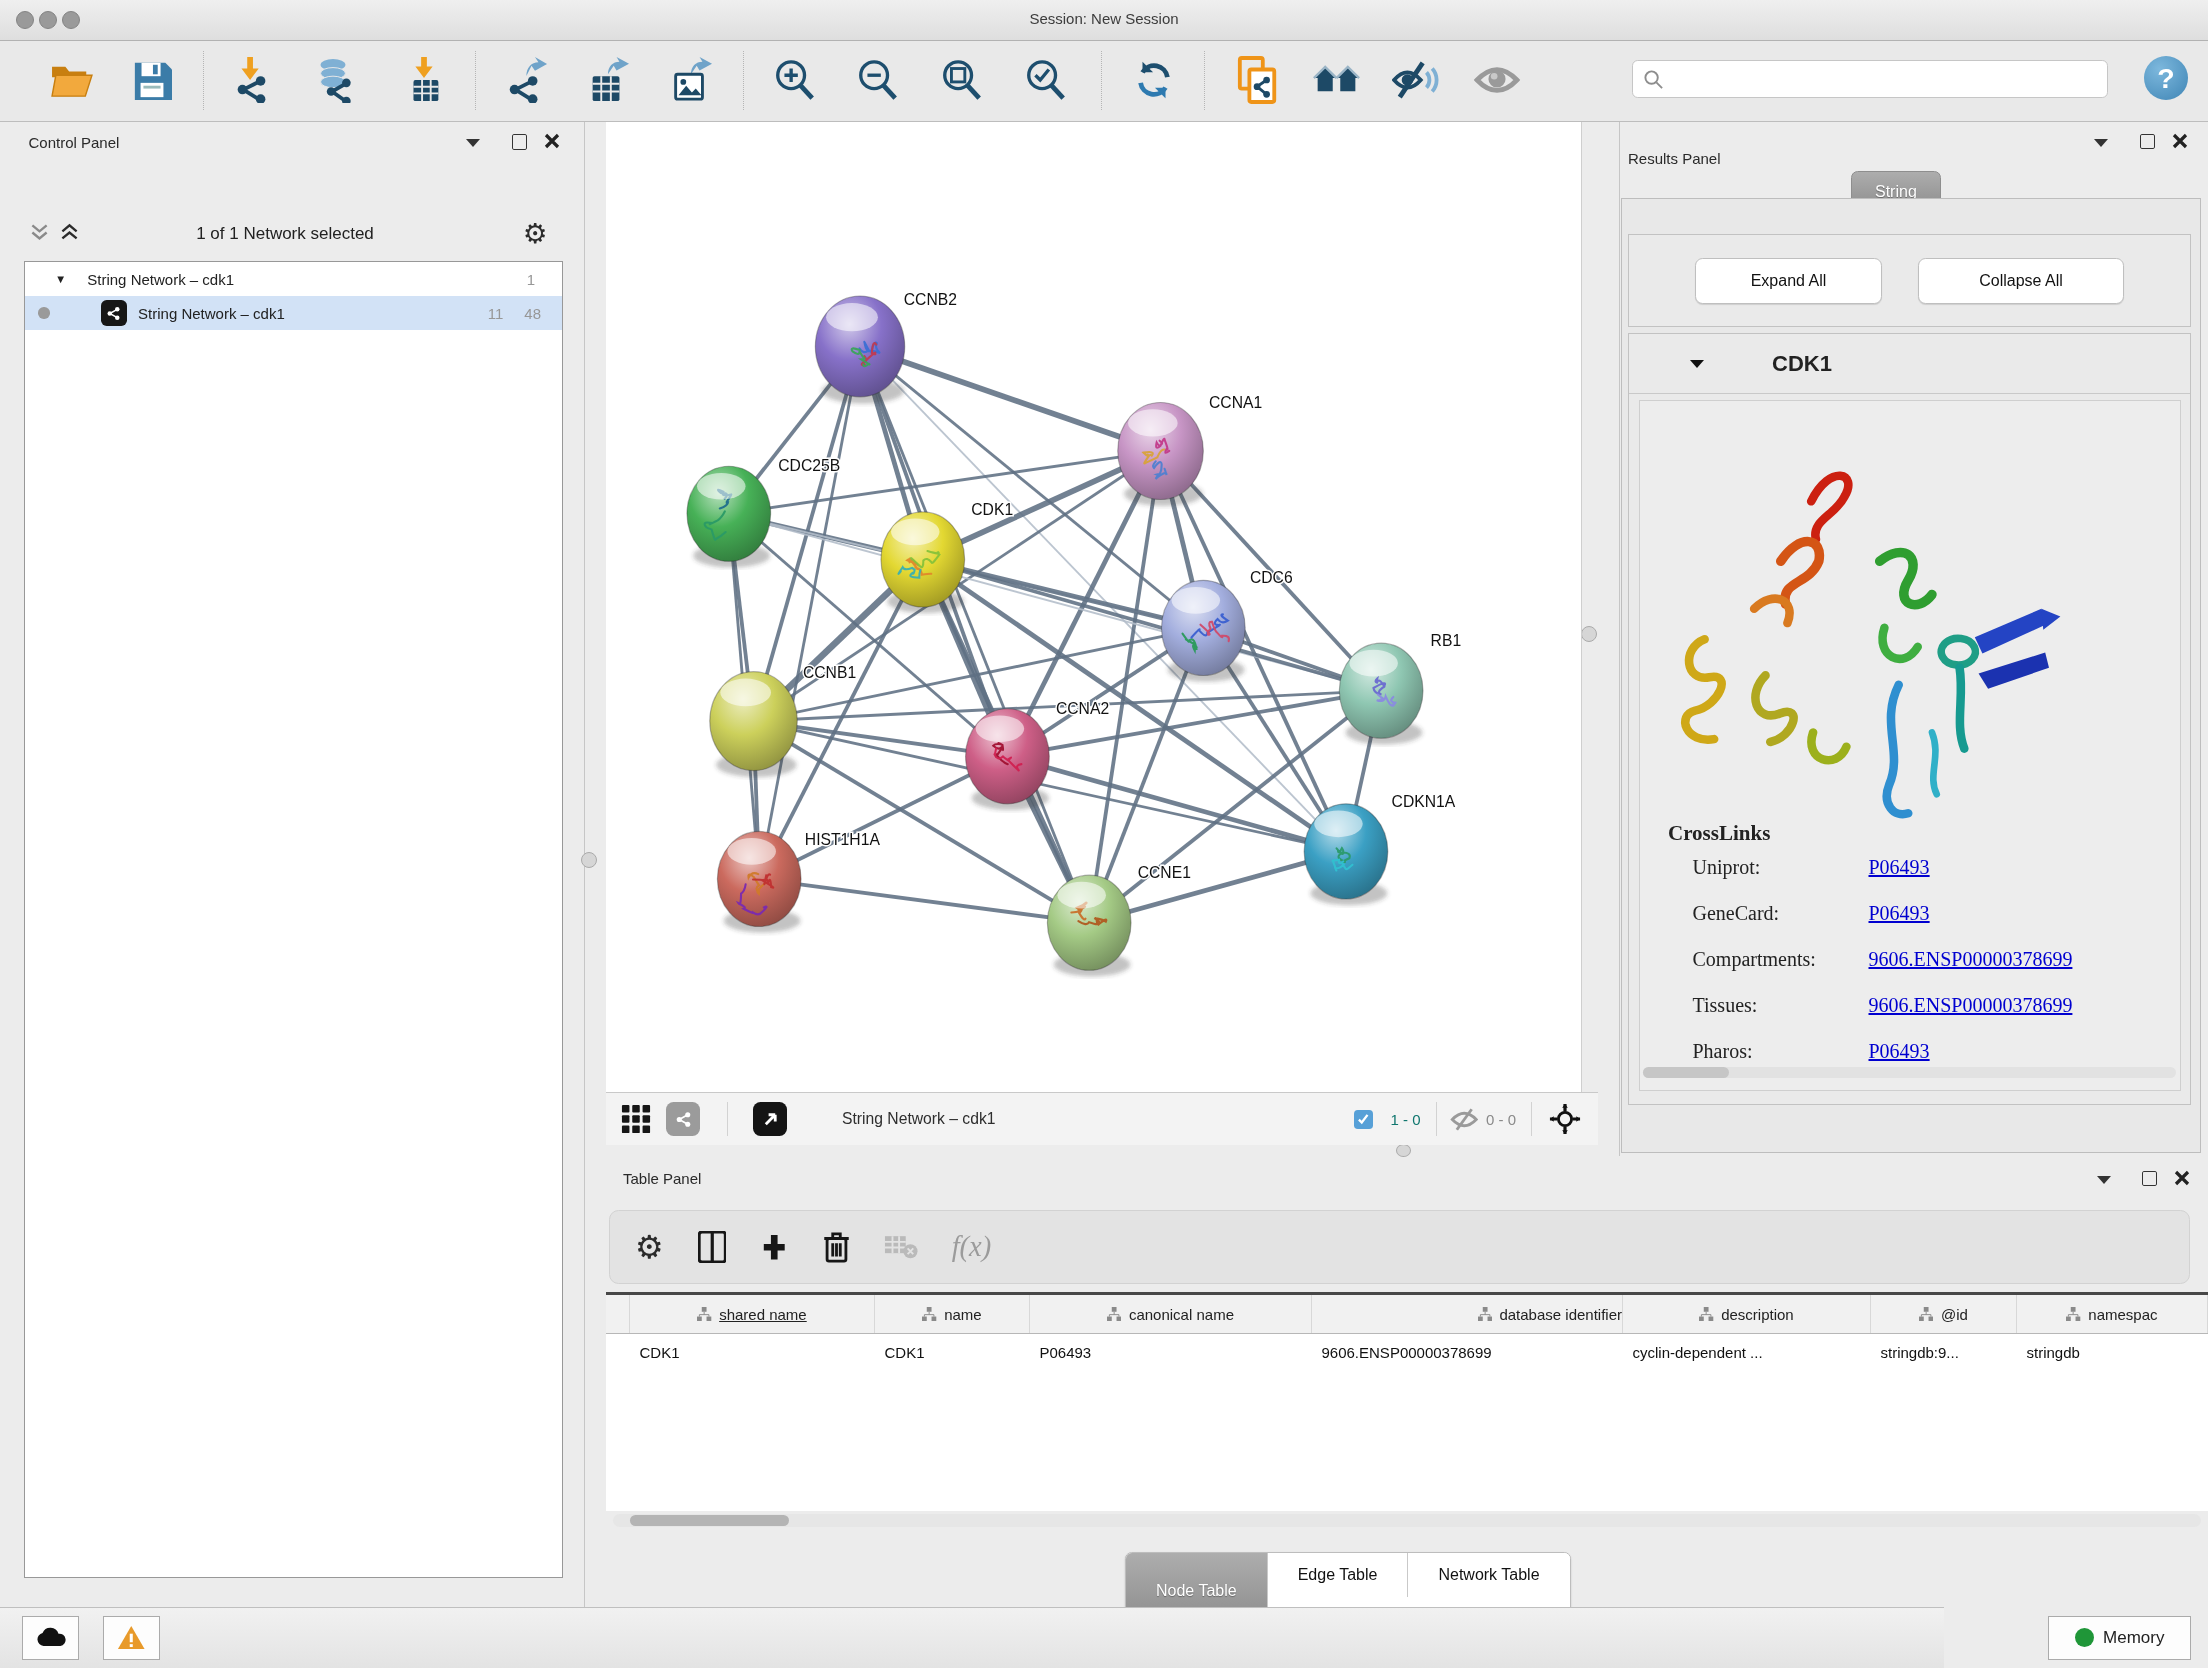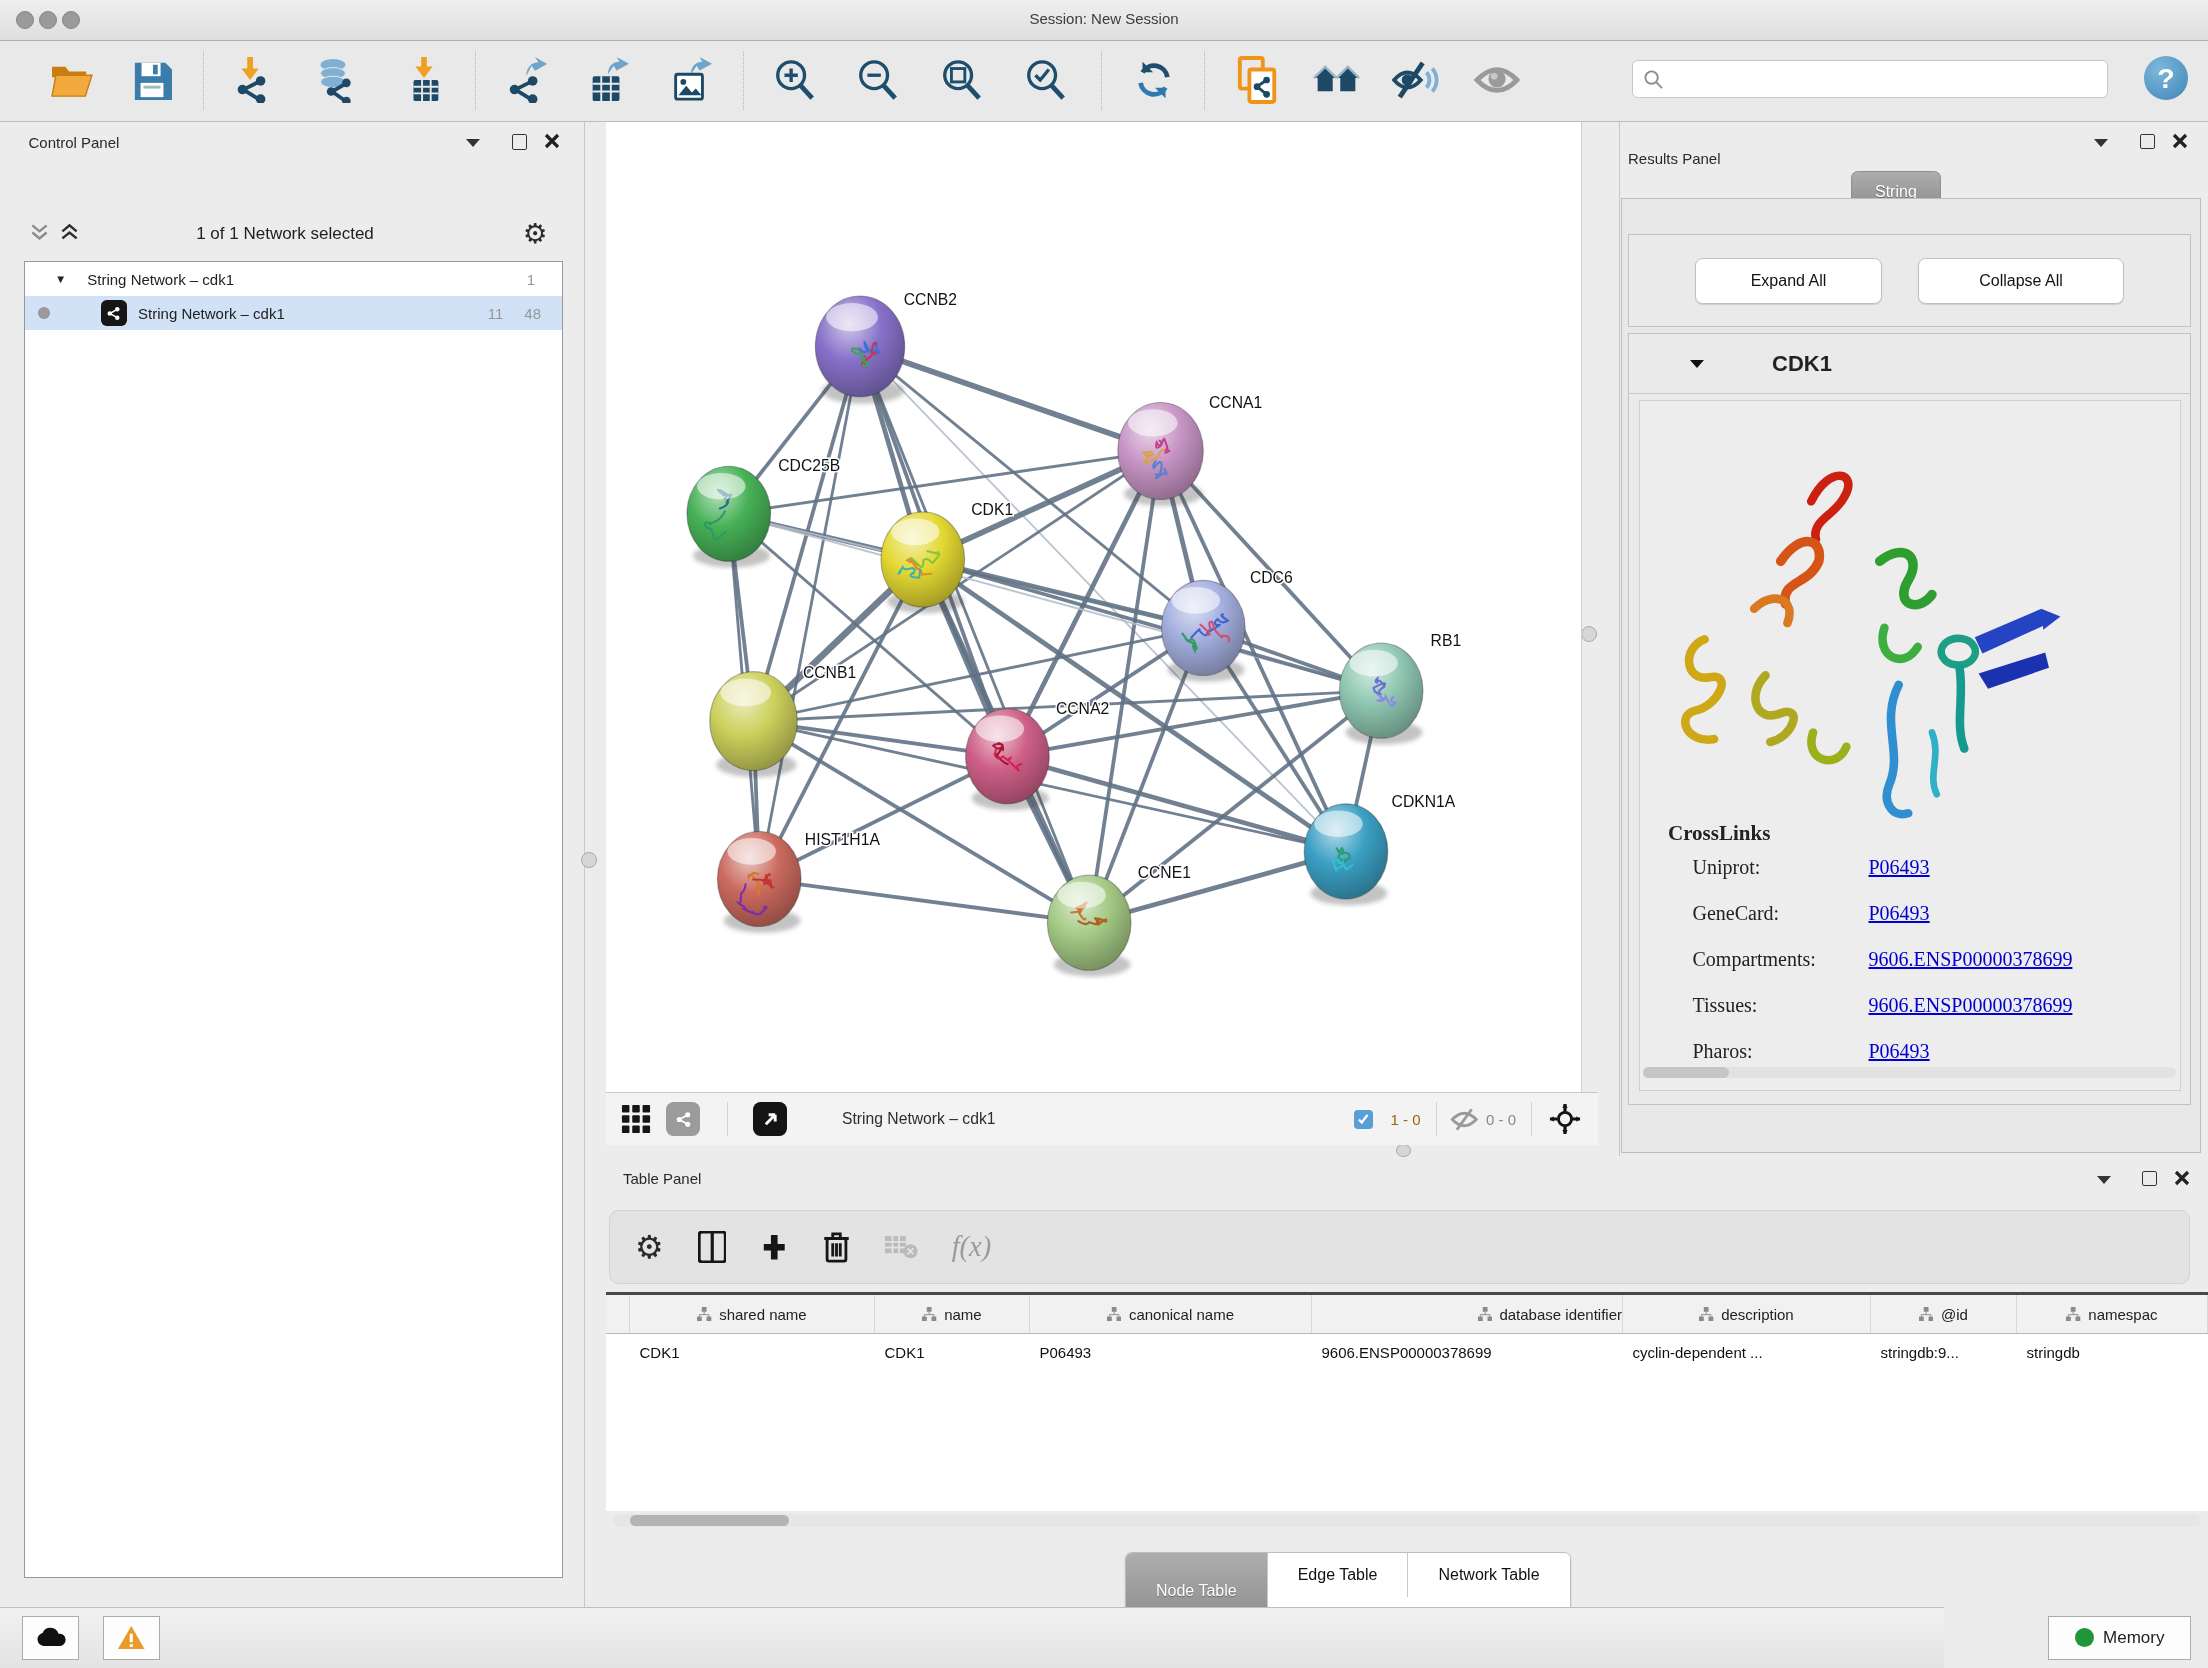"1 - 0" span { color: #a16207 -> #0f766e }
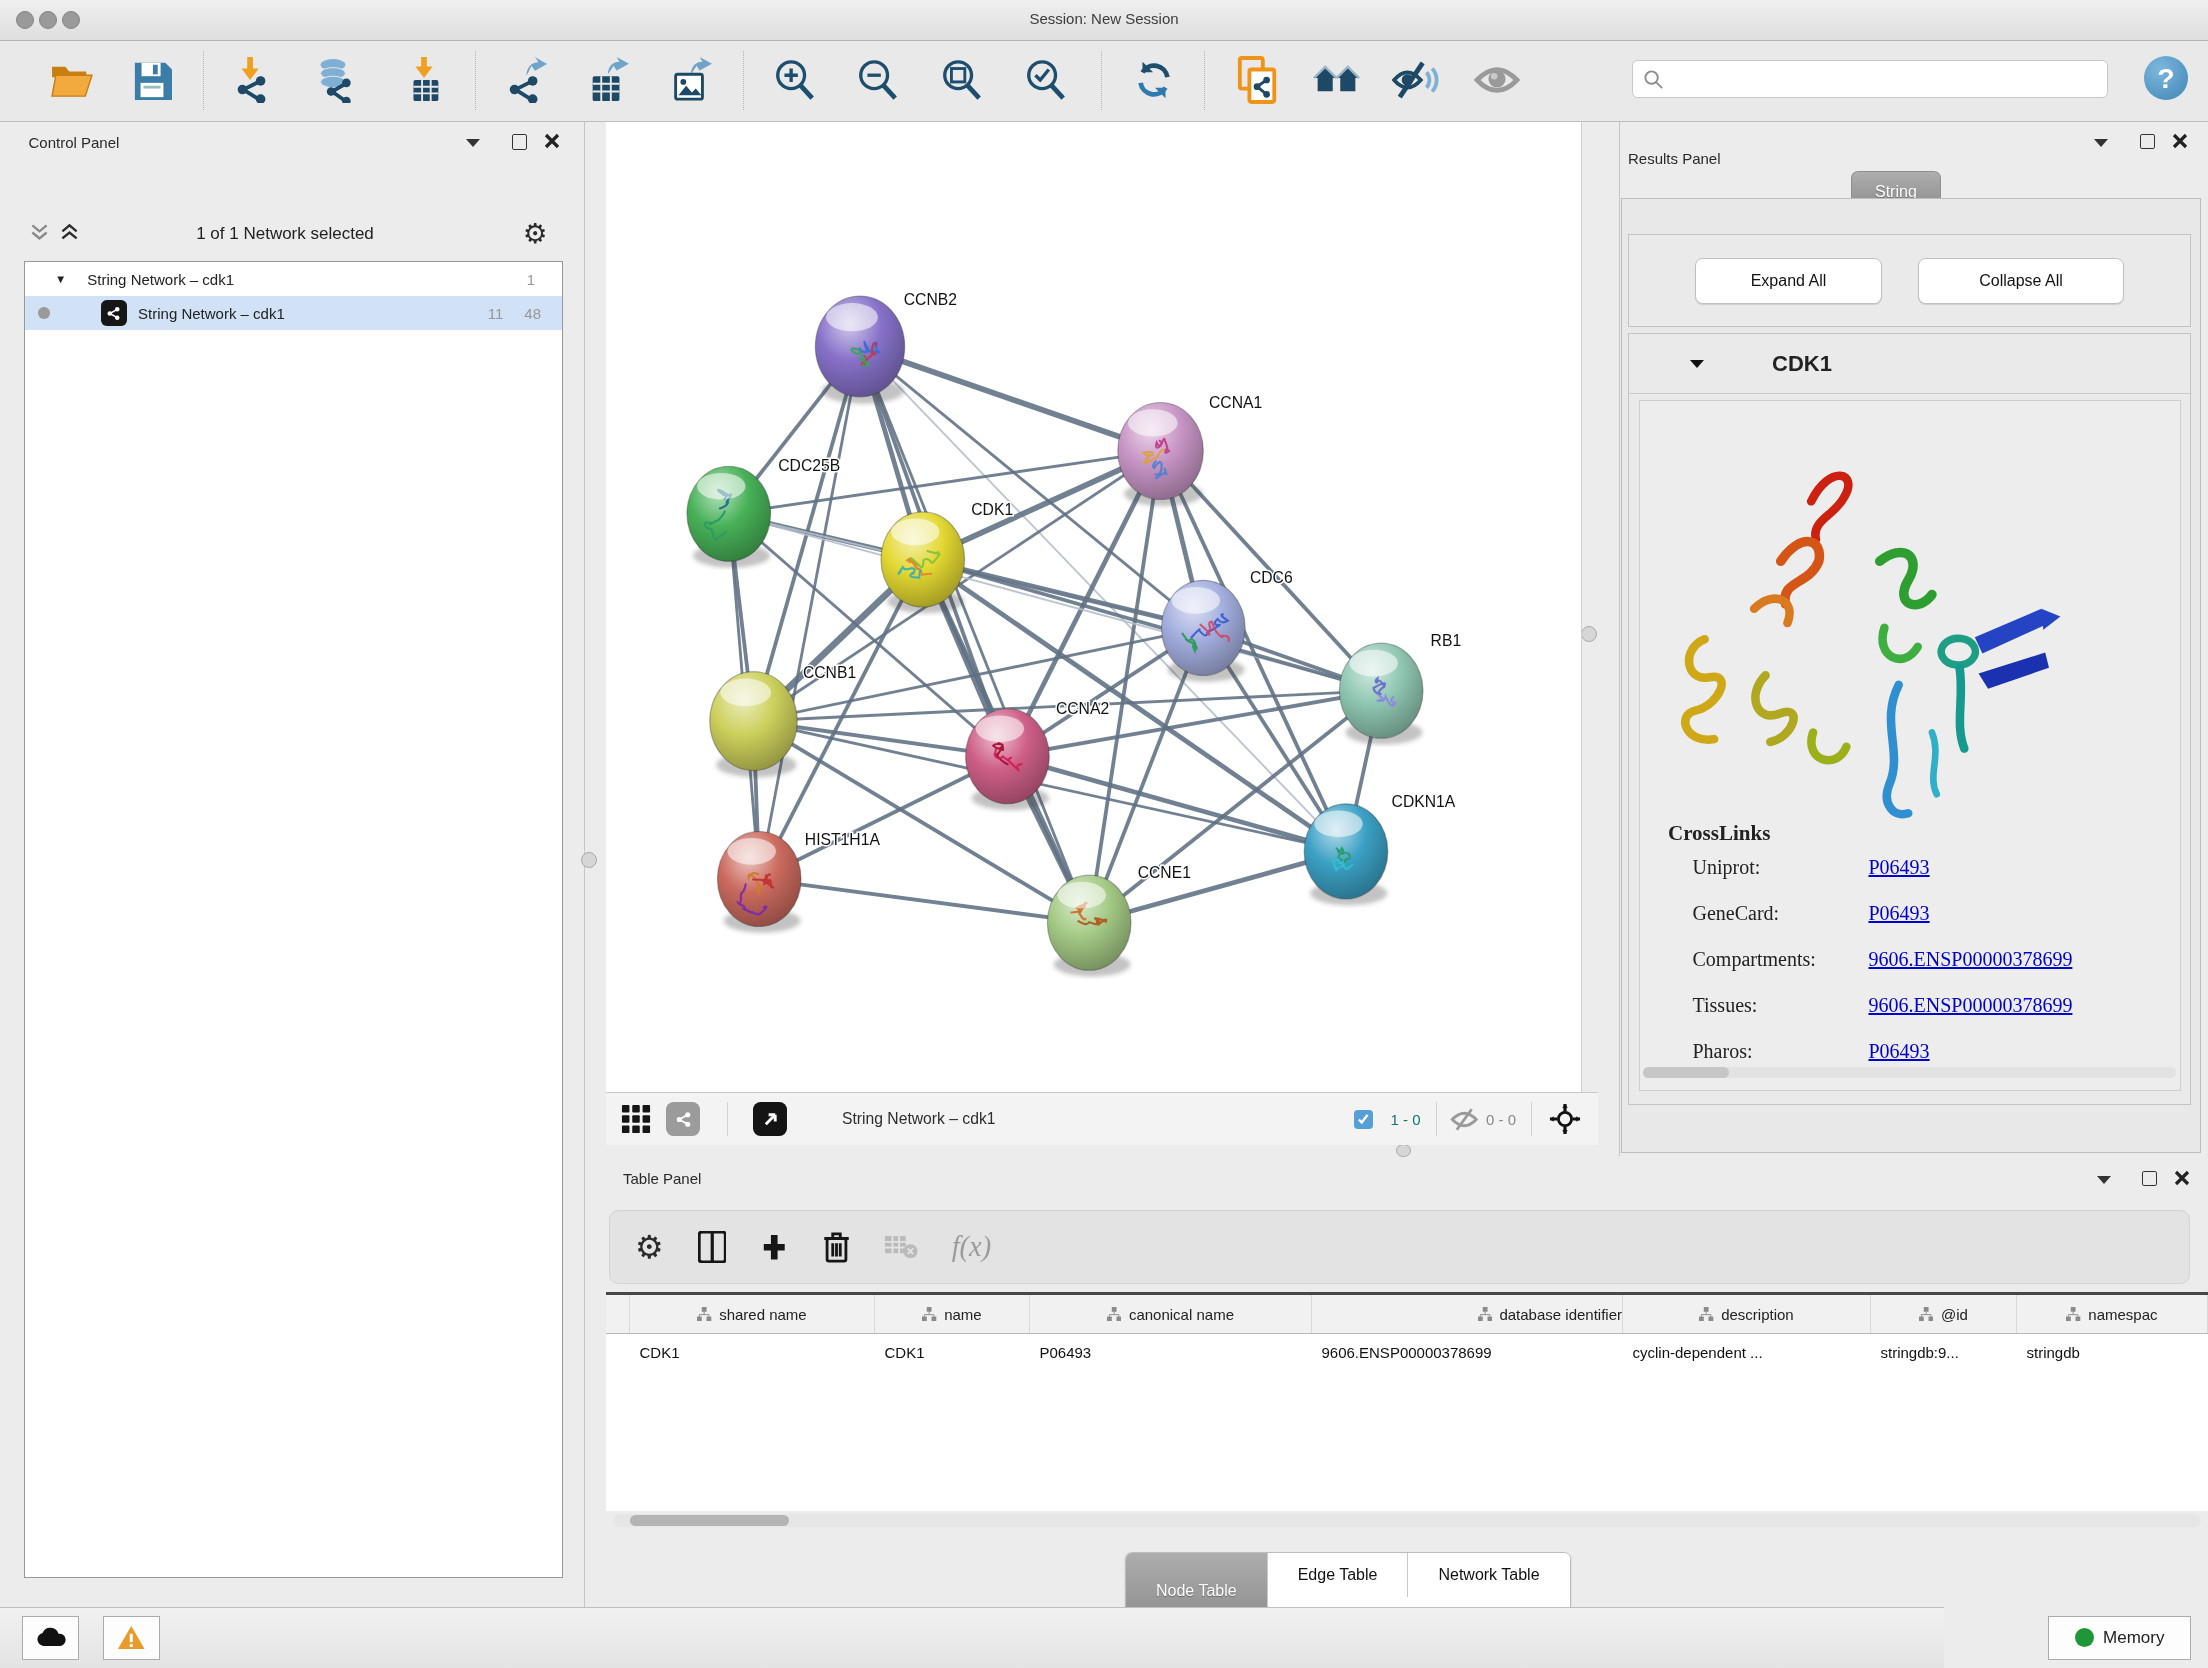"shared name" div.th { text-decoration: none -> underline }
